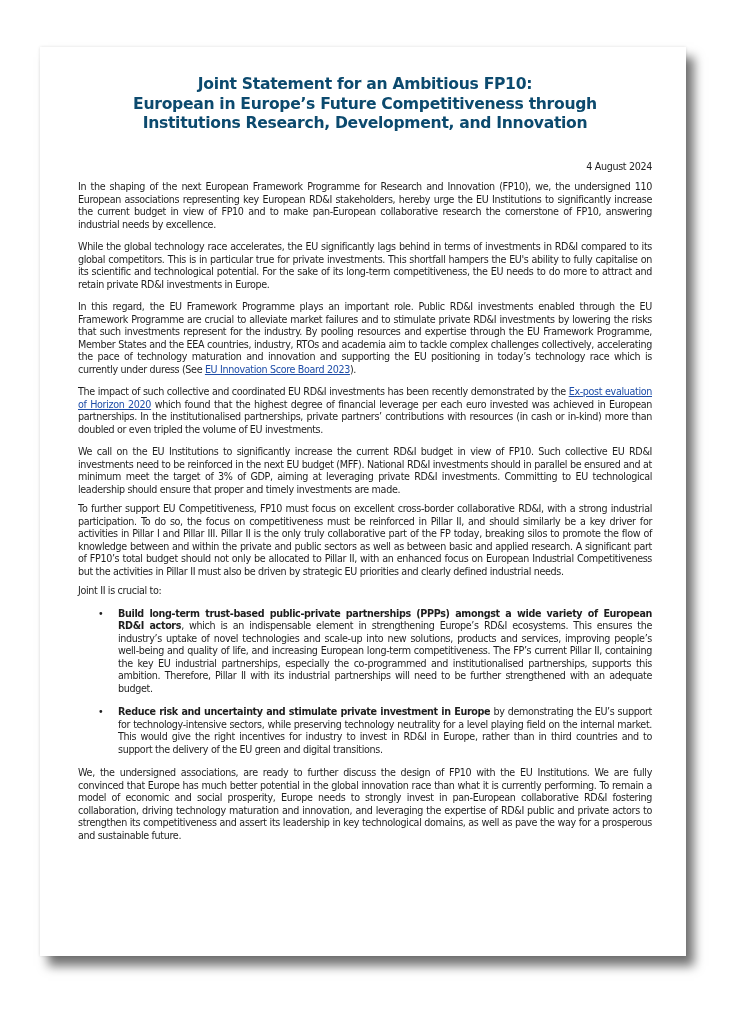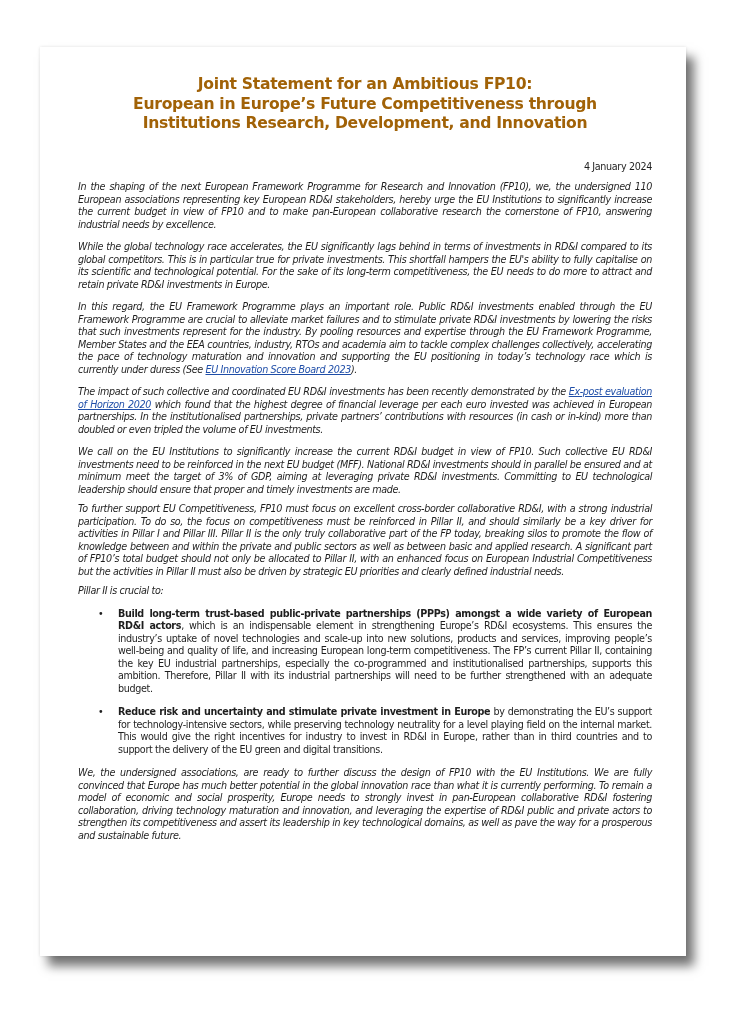"Joint Statement for an Ambitious" .title { color: #a16207 -> #0c4a6e }
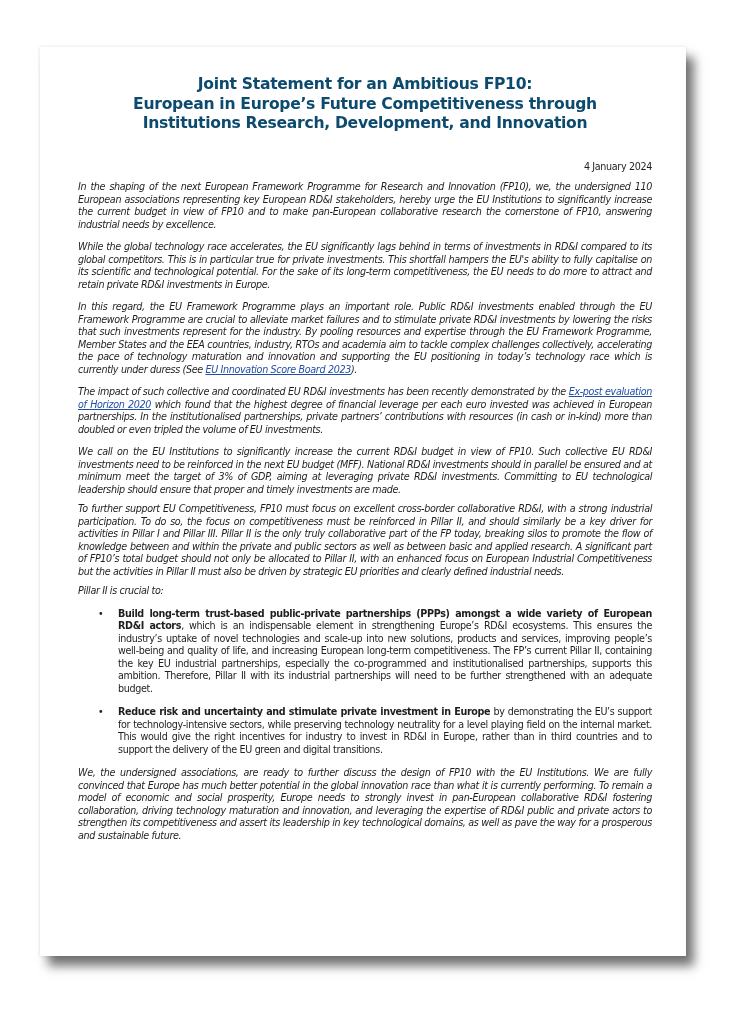"4 January 2024" div.date { text: January -> August }
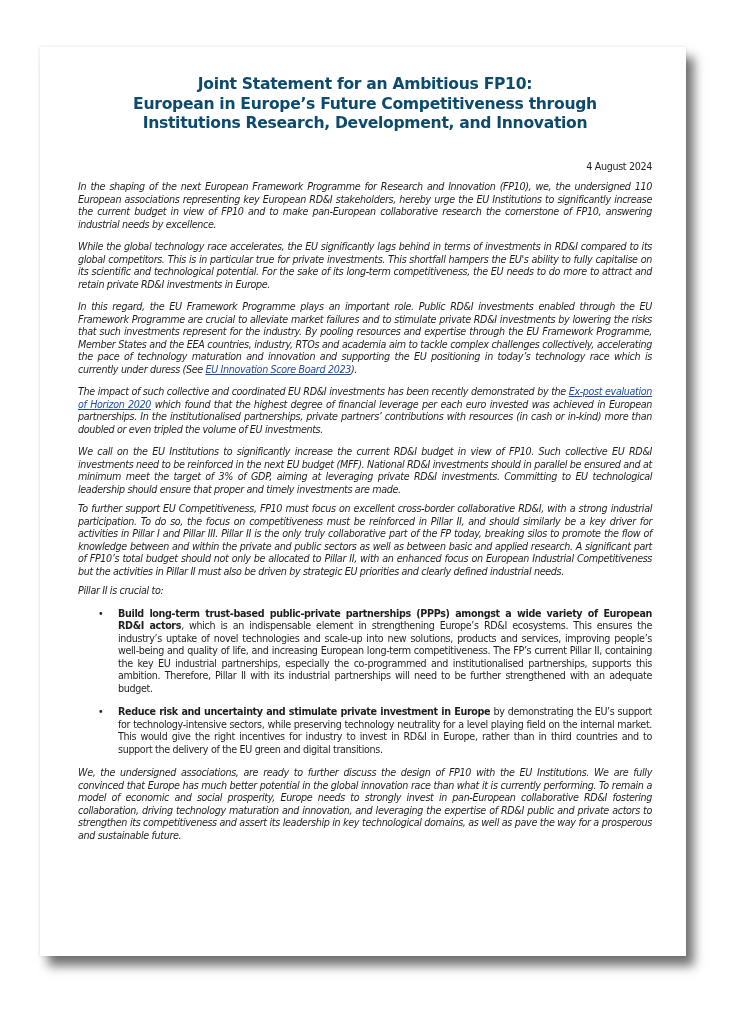"In the shaping of the" p { font-style: italic -> none }
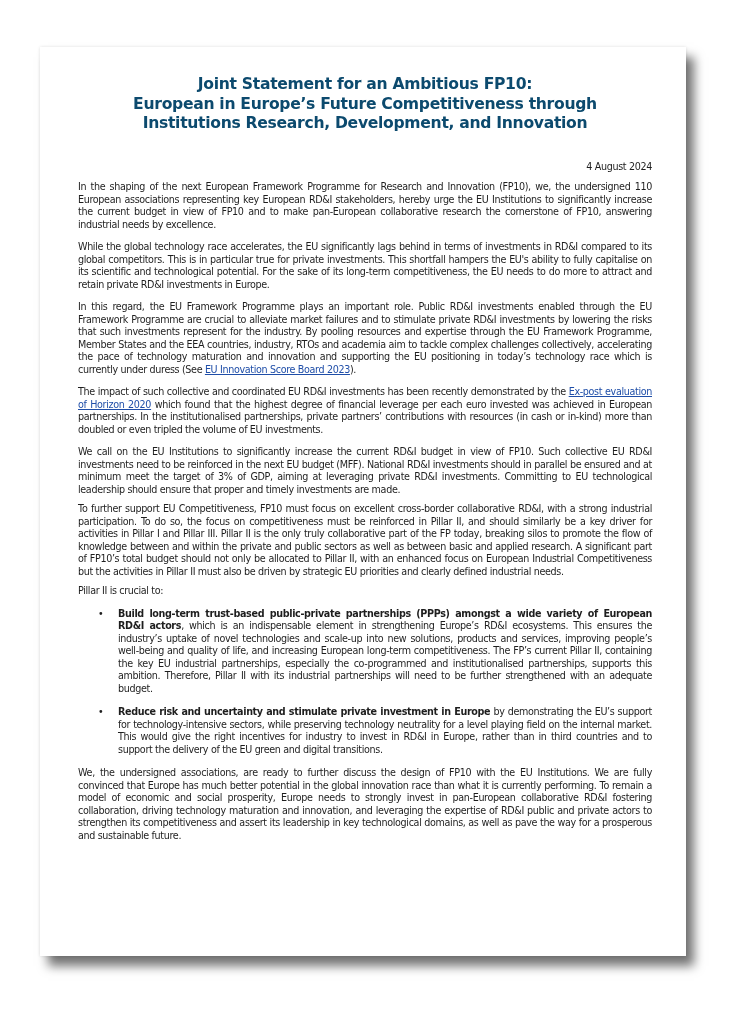"Pillar II is crucial to:" p { text: Pillar -> Joint }
